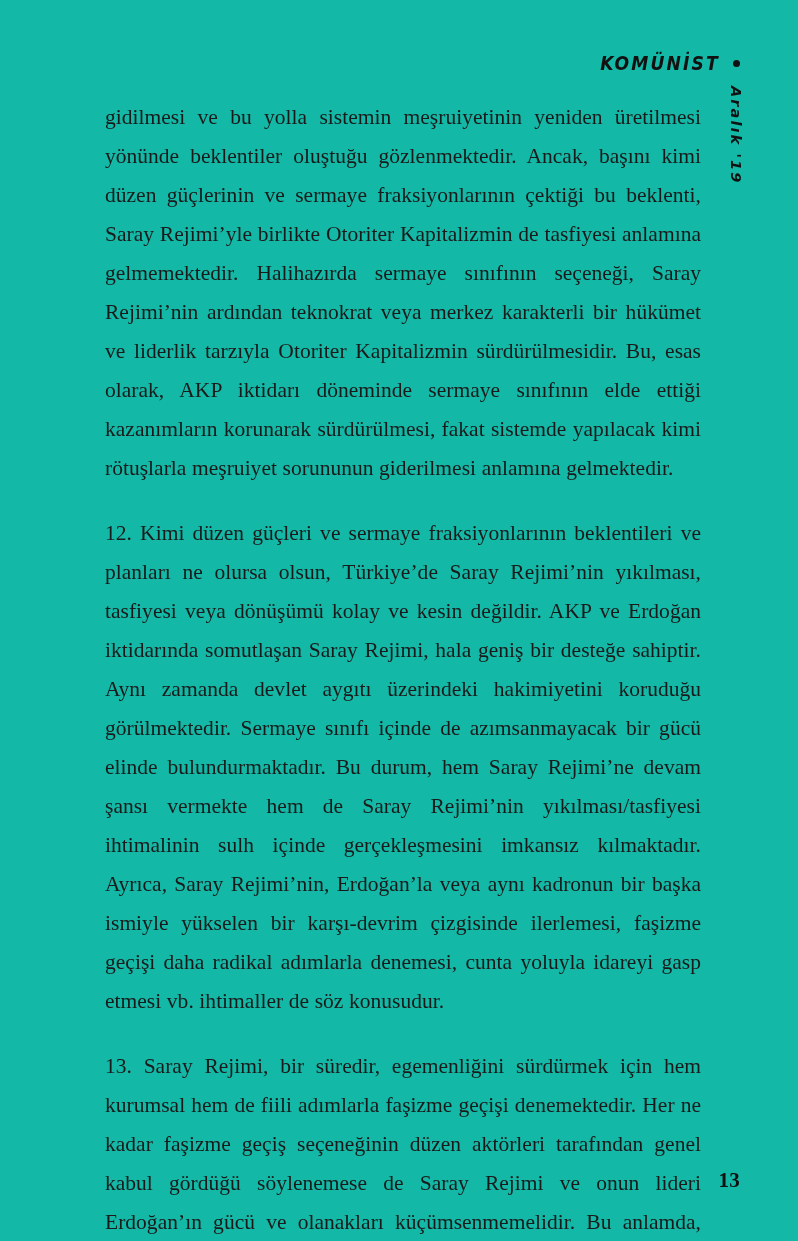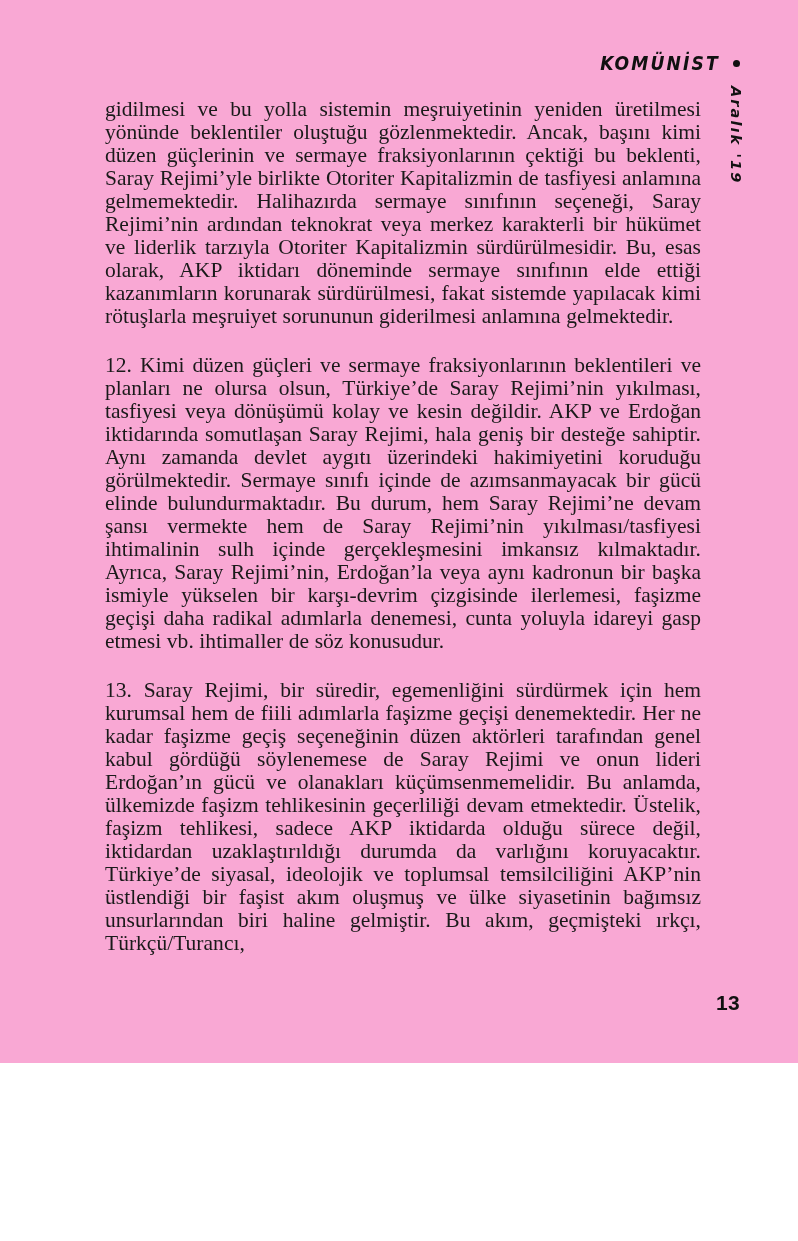"KOMÜNİST" .page { background: #f9a8d4 -> #14b8a6; height: 1063px -> 1241px }
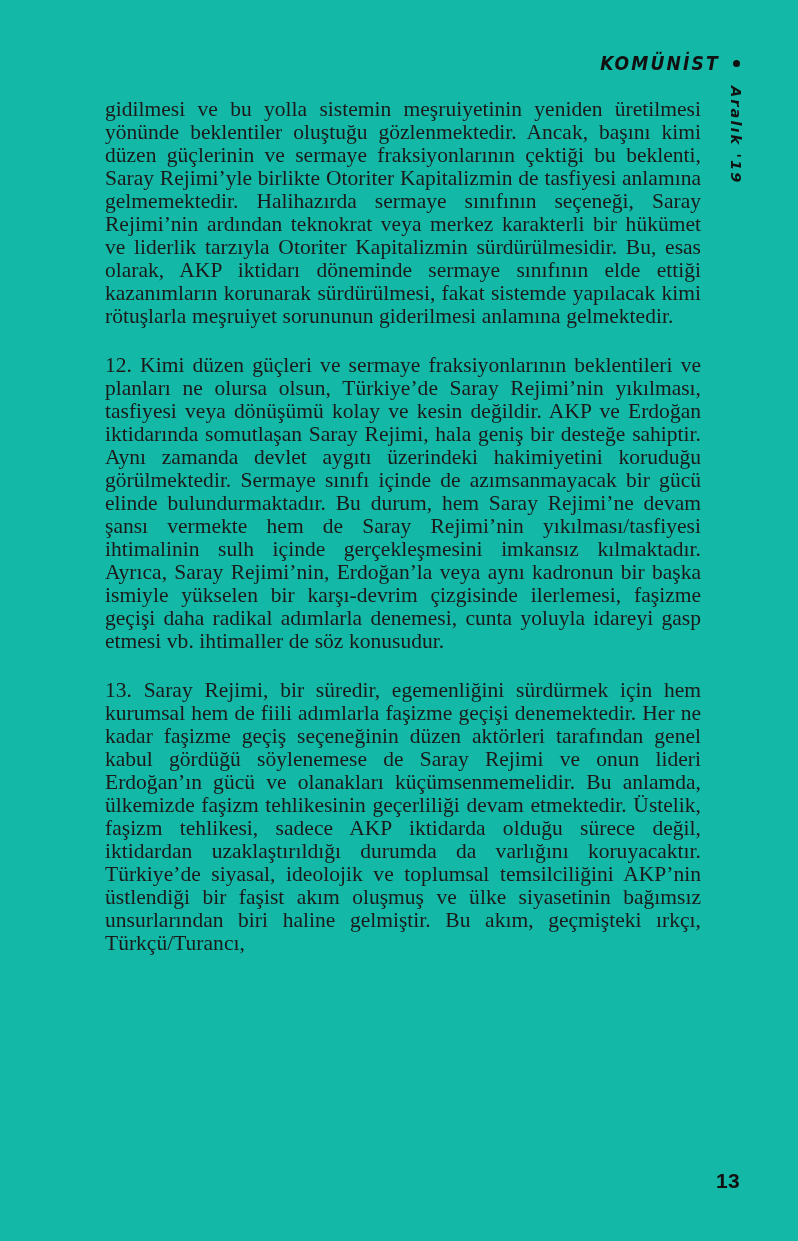"gidilmesi ve bu yolla sistemin" .para { line-height: 23px -> 39px }
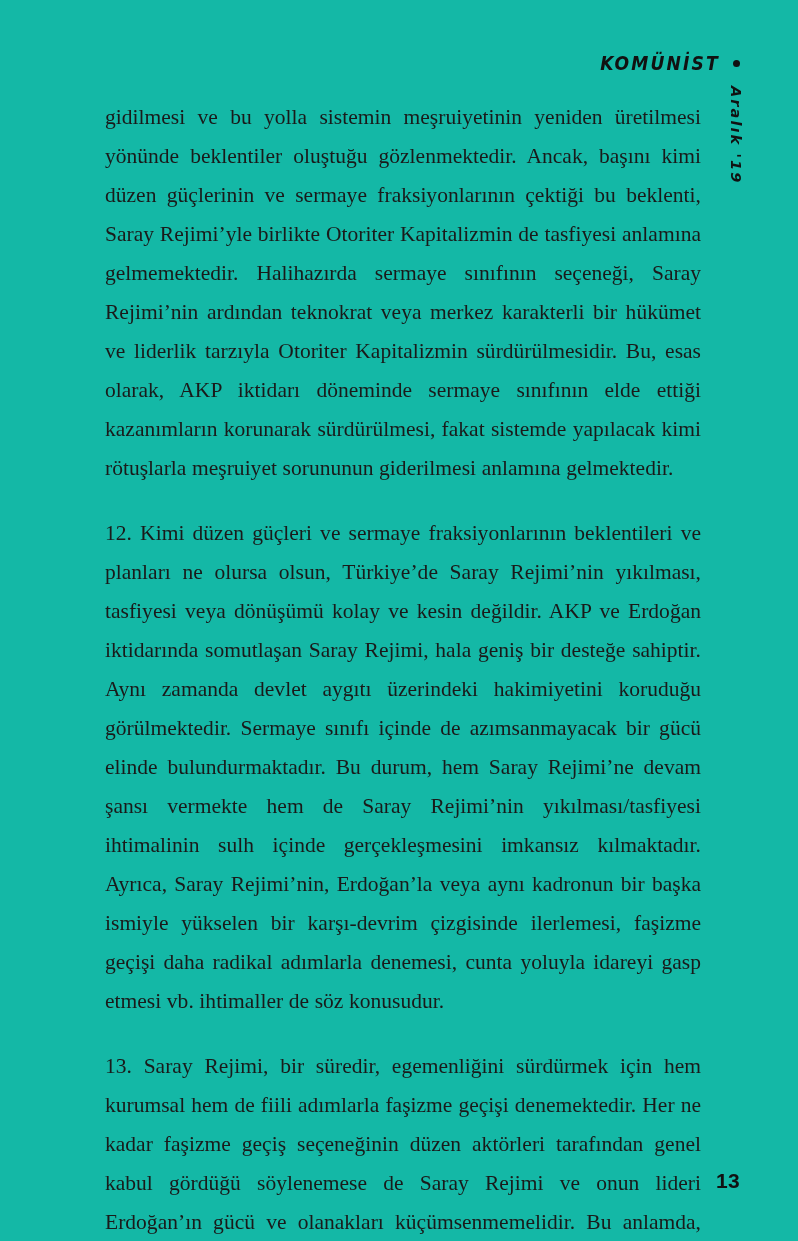"13" .folio { font-family: Liberation Sans, sans-serif -> Liberation Serif, serif }
